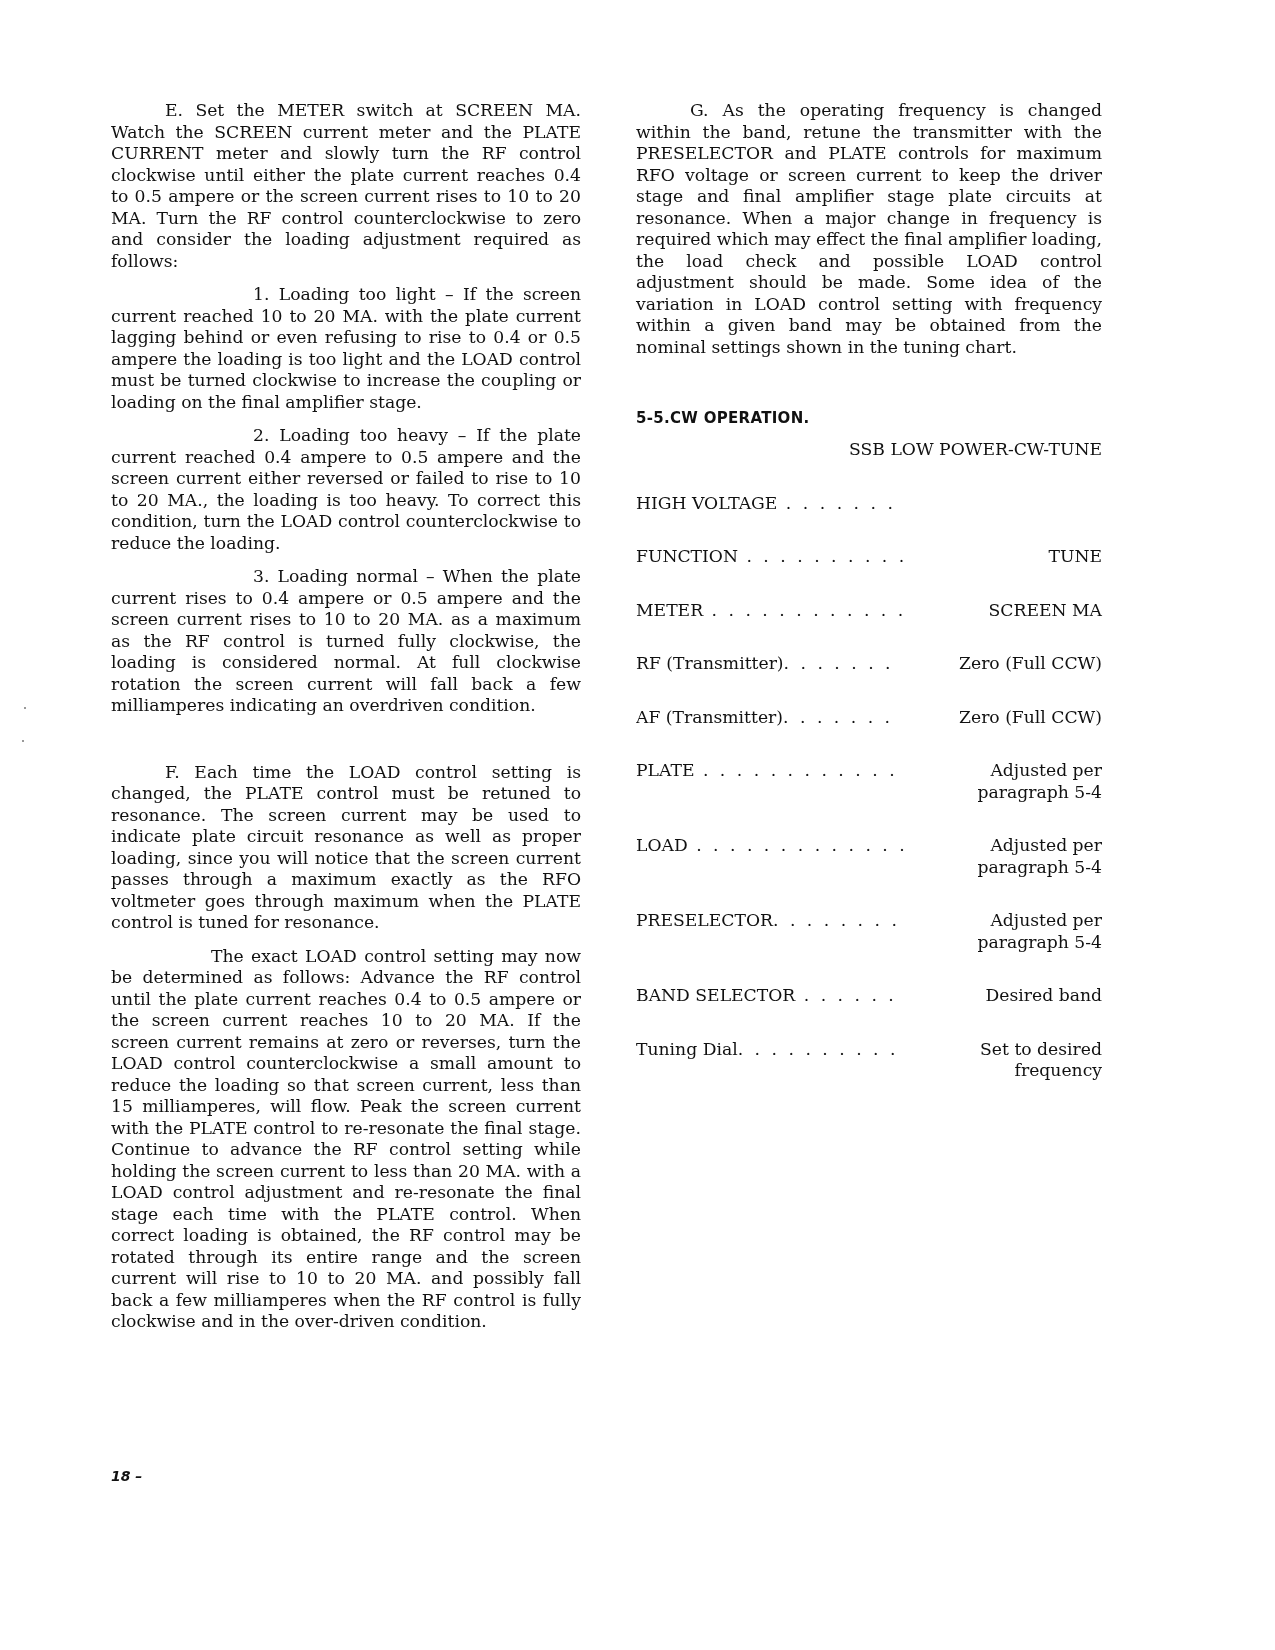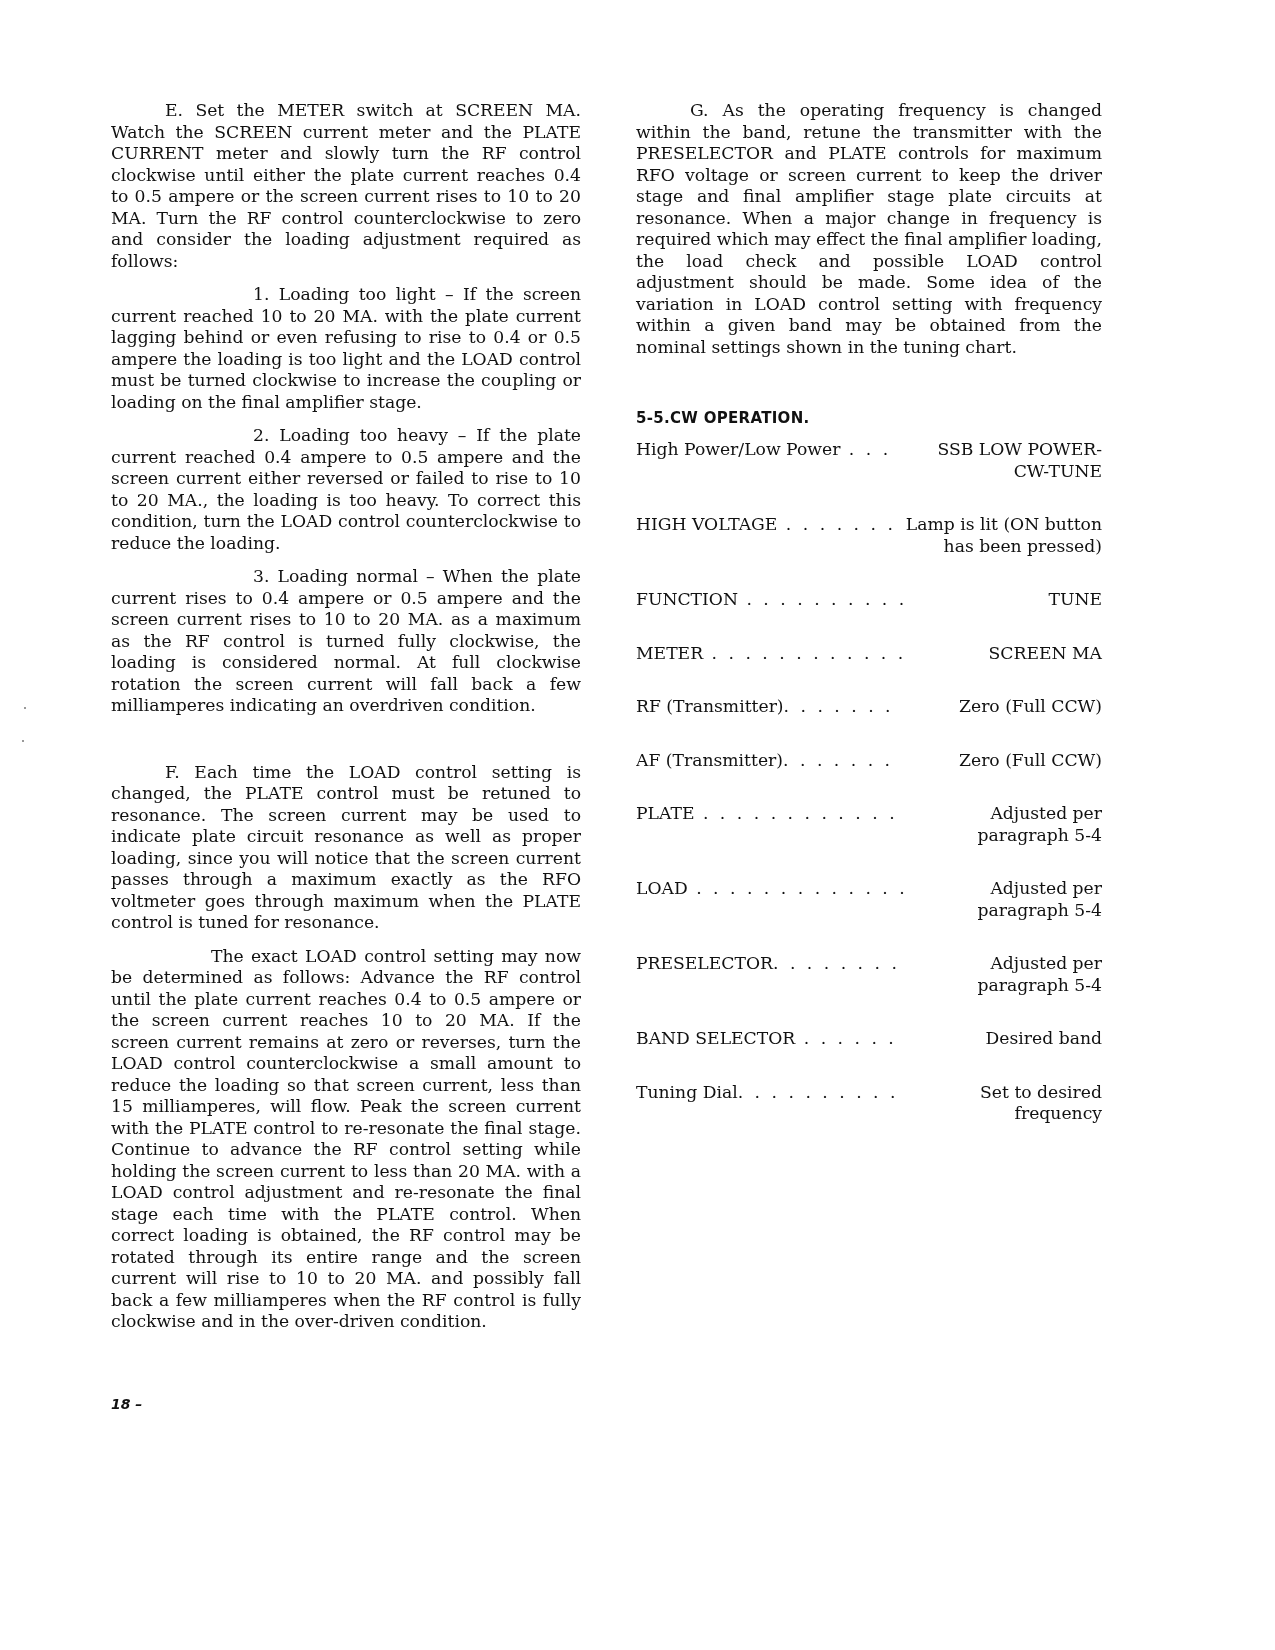"High Power/Low Power . ." div.setting-label { html: <div><span>High Power/Low Power</span><span> . . . </span></div> -> none }
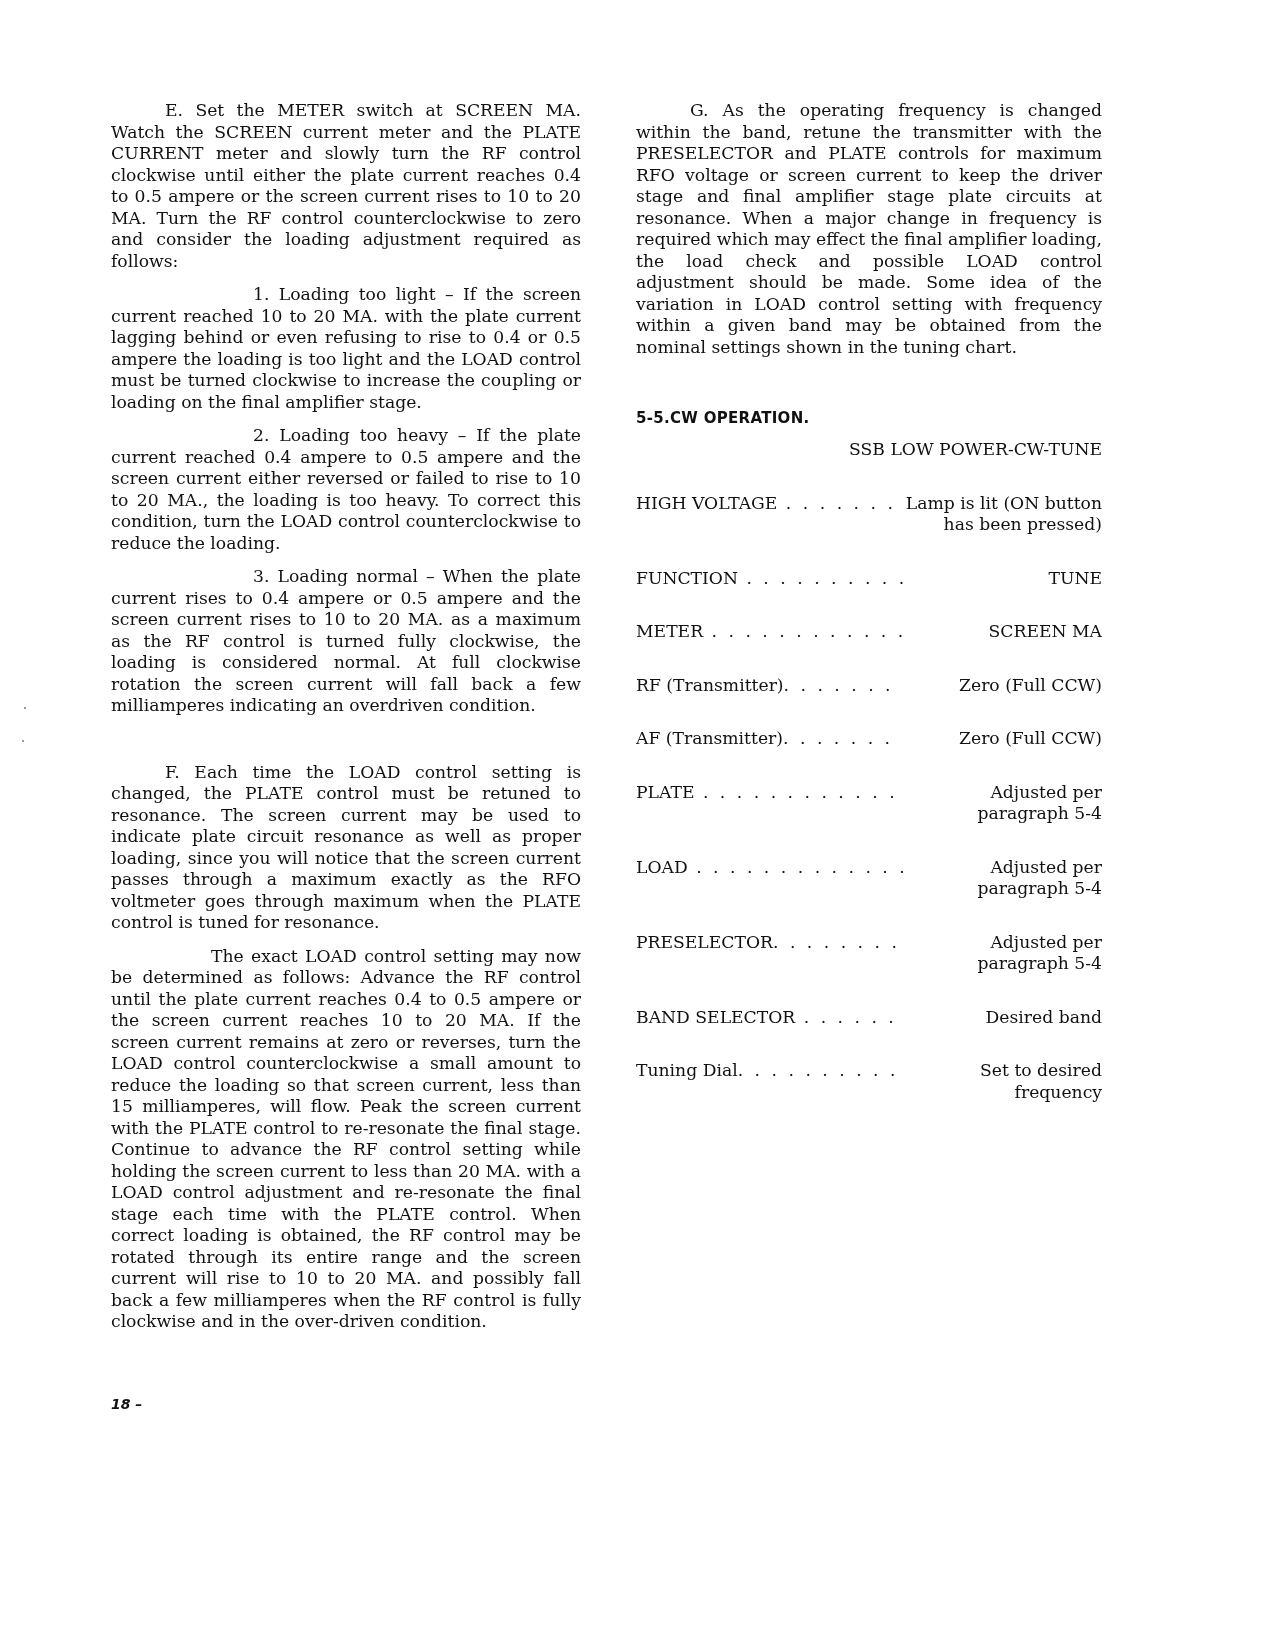"Lamp is lit (ON button" div.setting-value { html: <div>Lamp is lit (ON button has been pressed)</div> -> none }
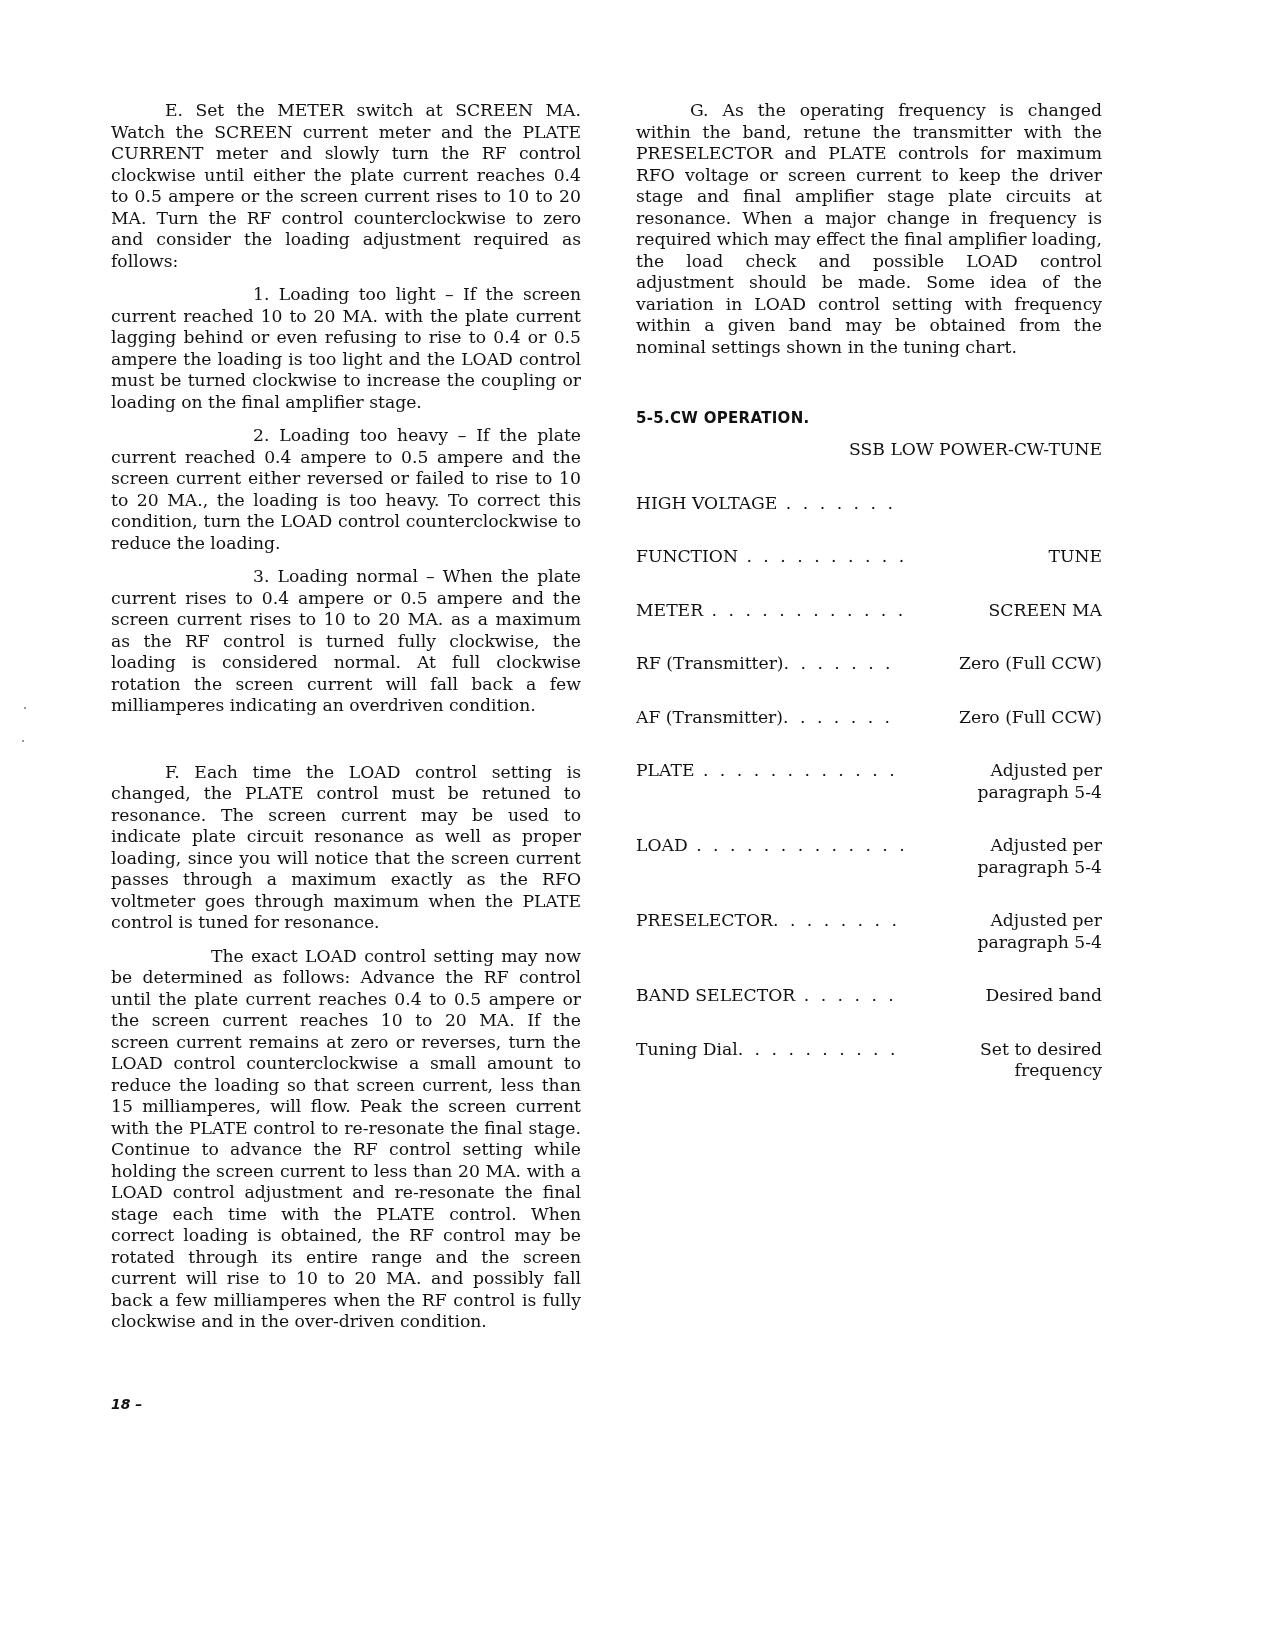"18 –" .page-num { top: 1396px -> 1468px }
